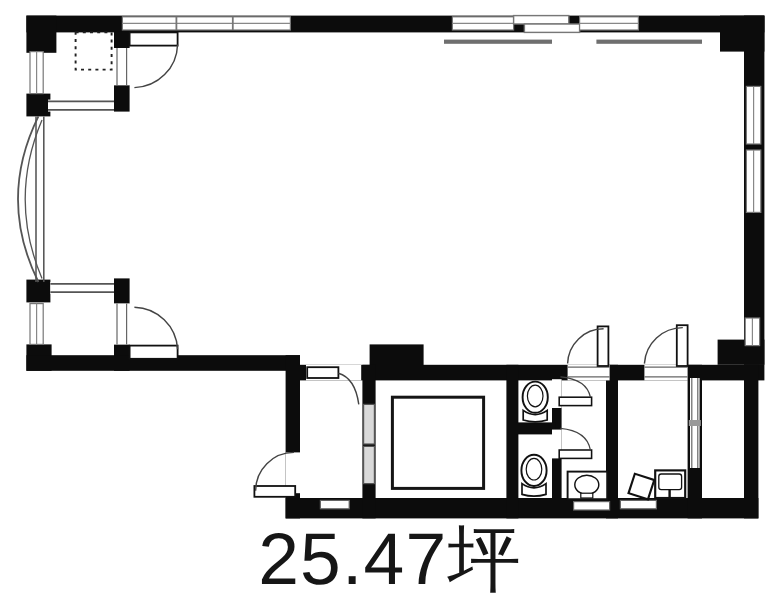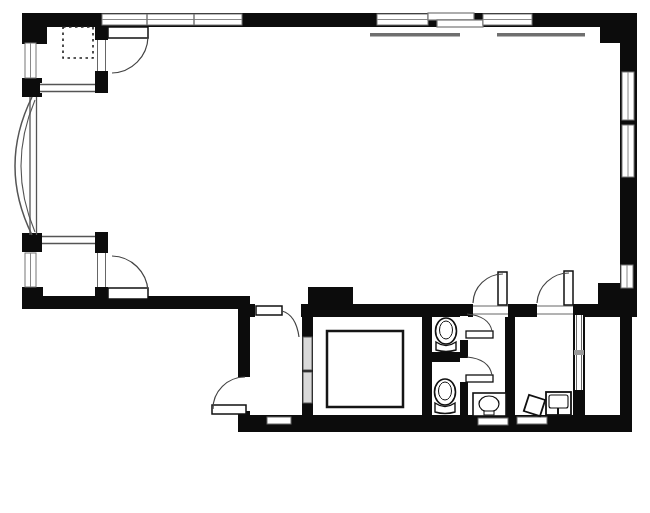"25.47坪" div.area-label { html: none -> <div>25.47坪</div> }
